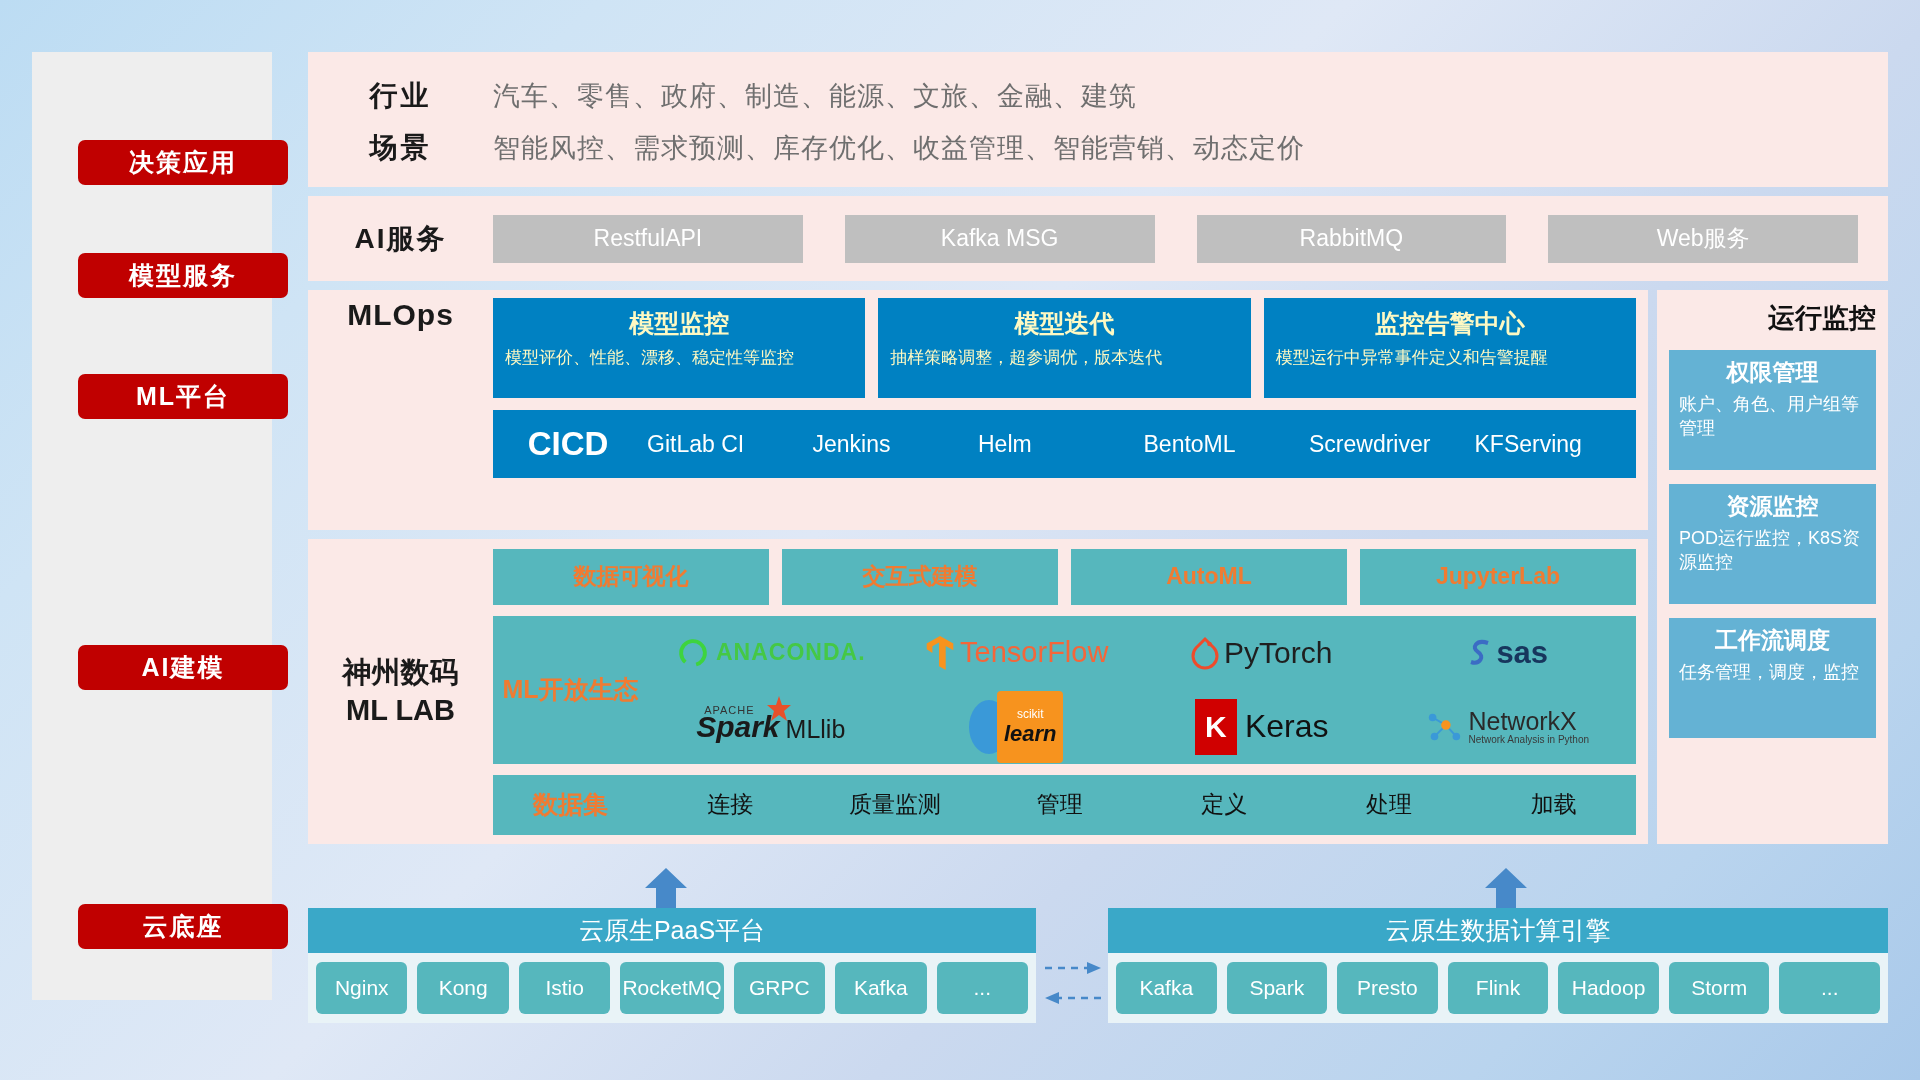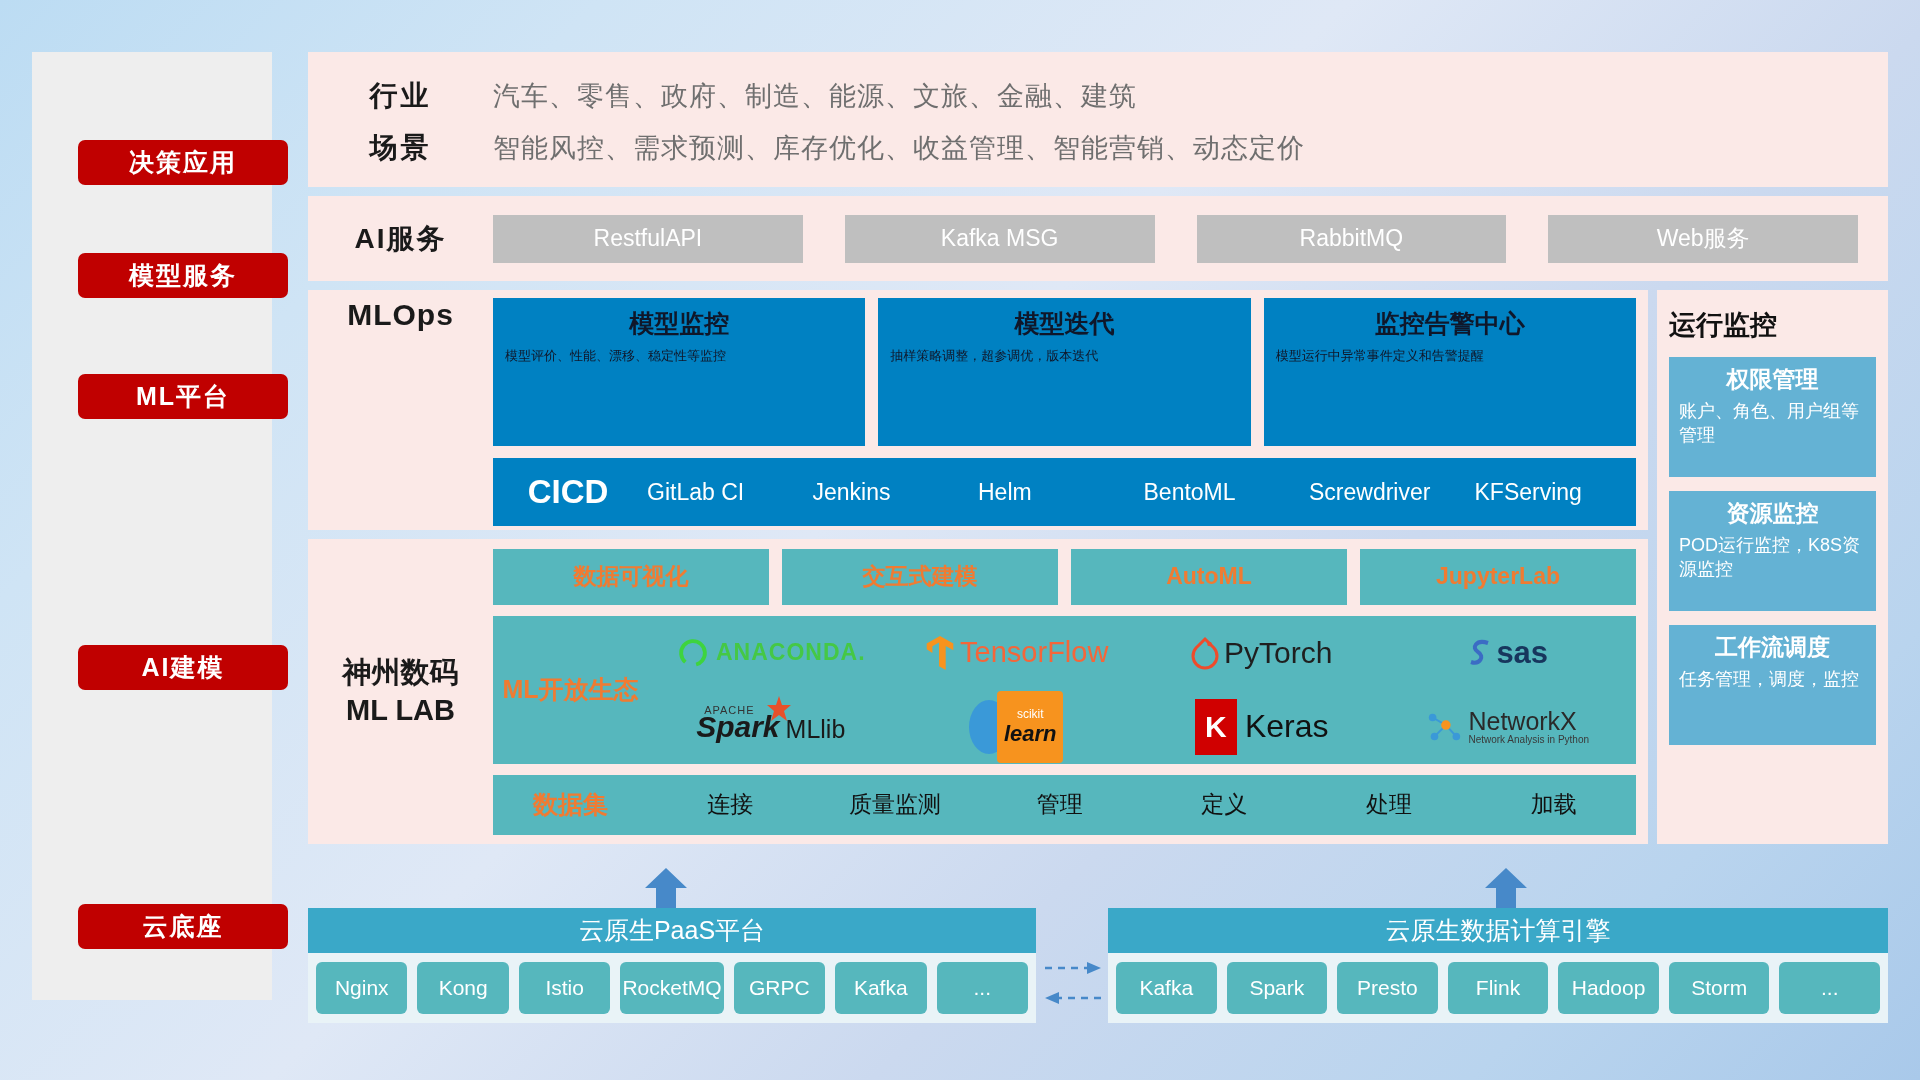"模型监控" .mlops-card { color: #0f172a -> #fef9c3; height: 148px -> 100px }
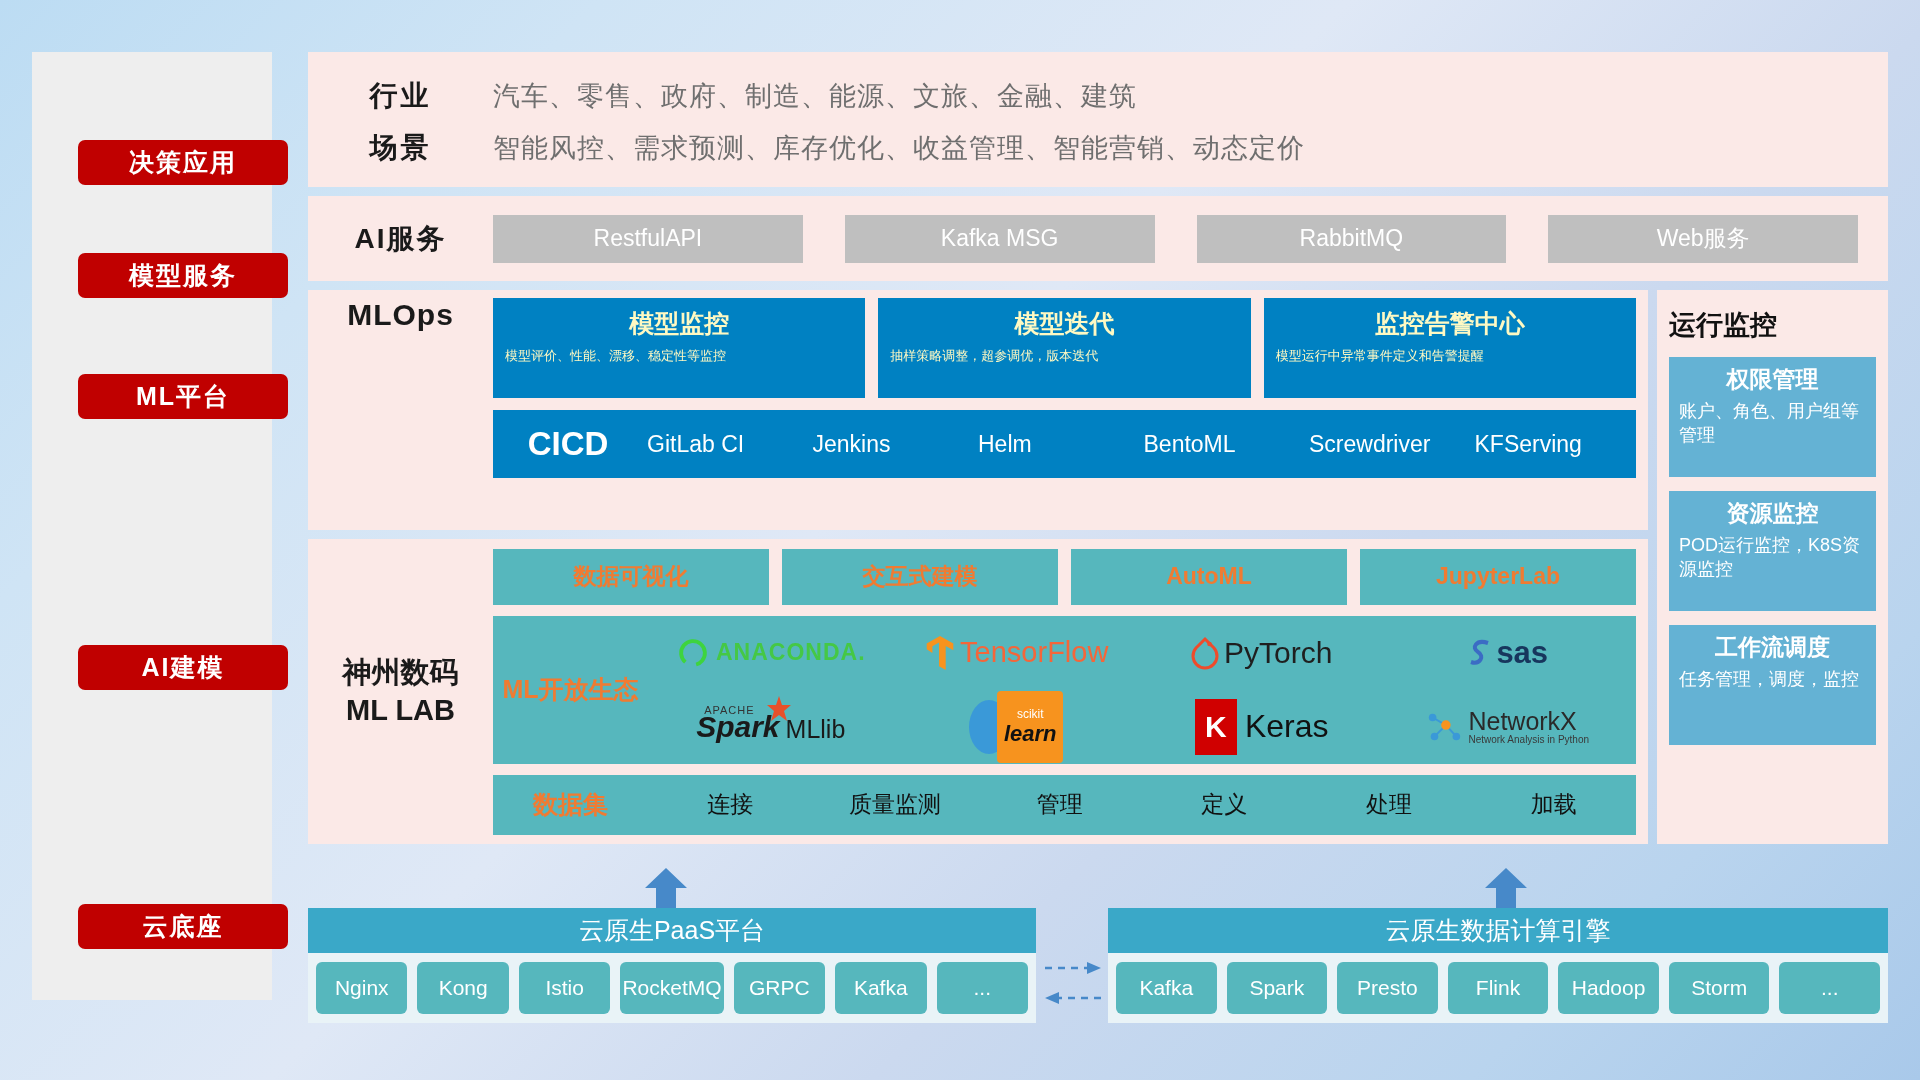"运行监控" .mon-title { margin: 7px 0 14px -> 0 0 14px; text-align: left -> right }
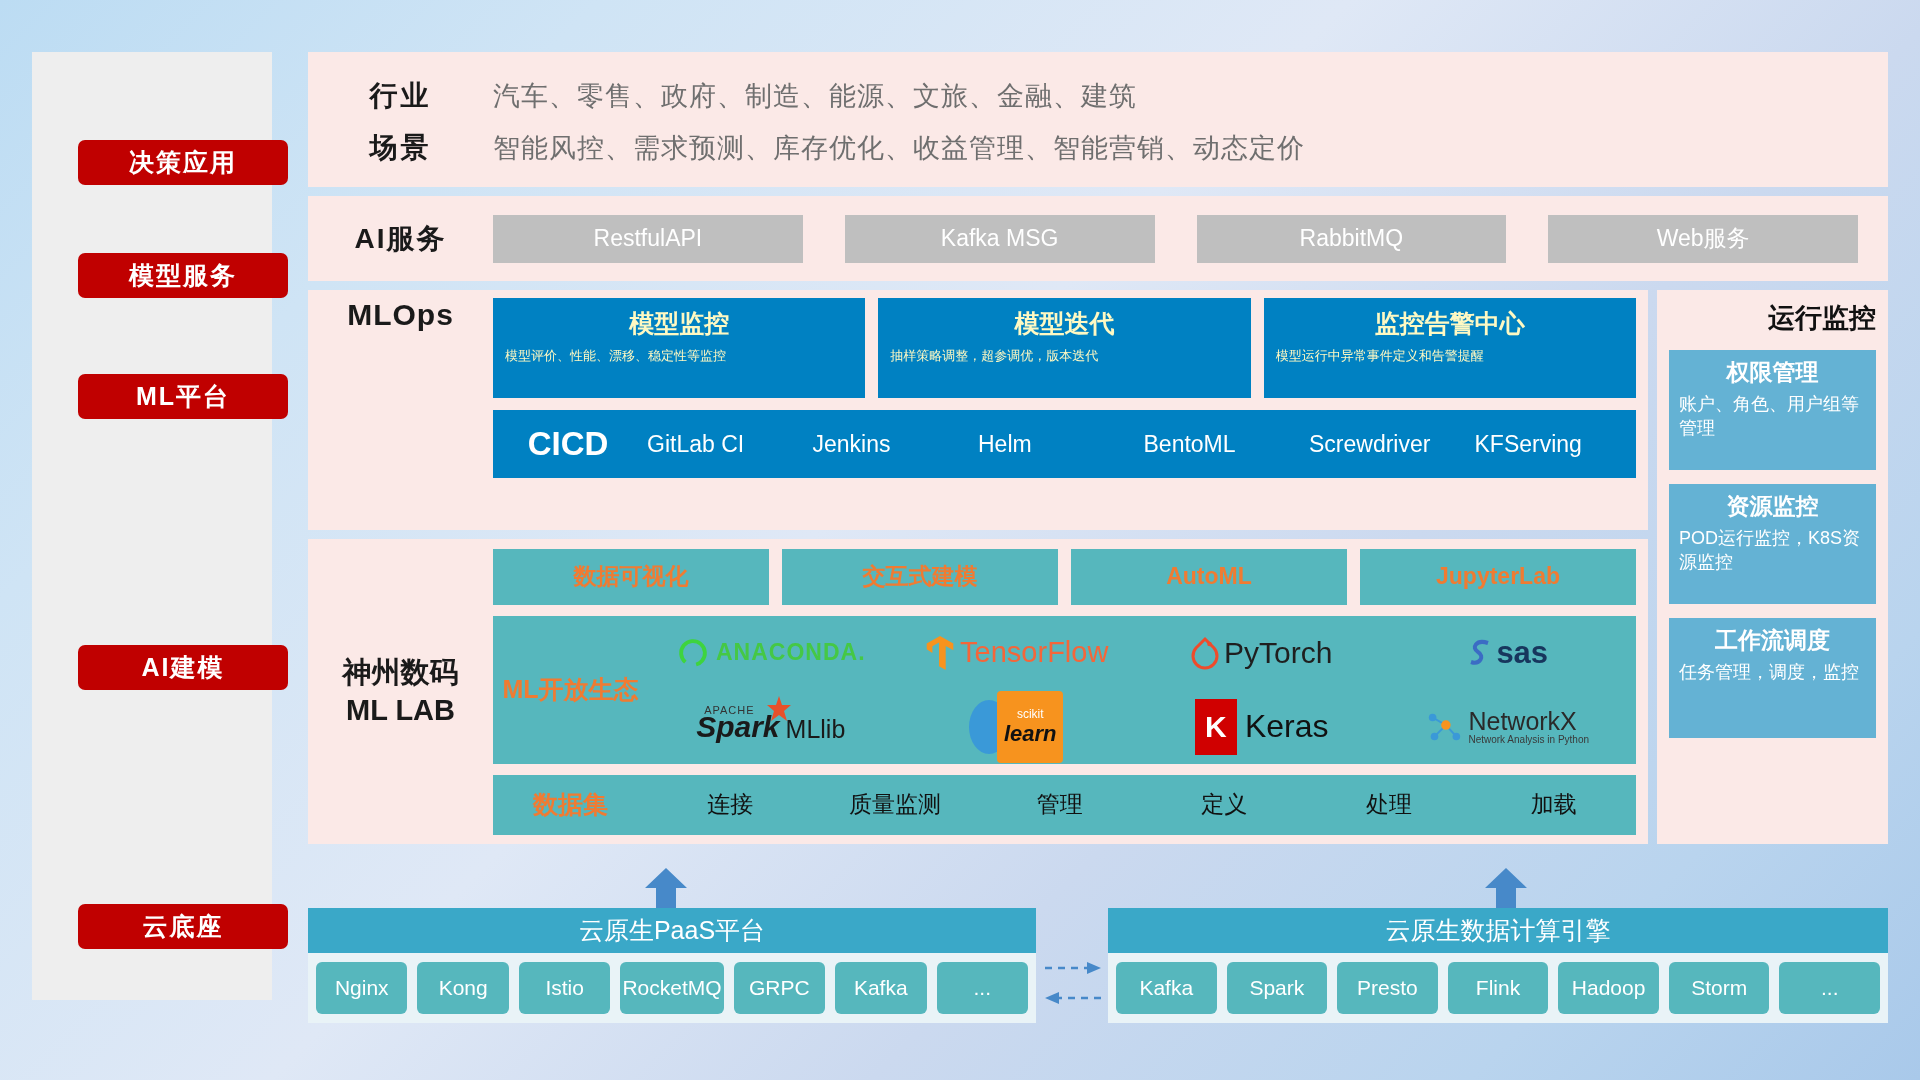"模型评价、性能、漂移、稳定性等监控" .mlops-card p { font-size: 13px -> 17px }
